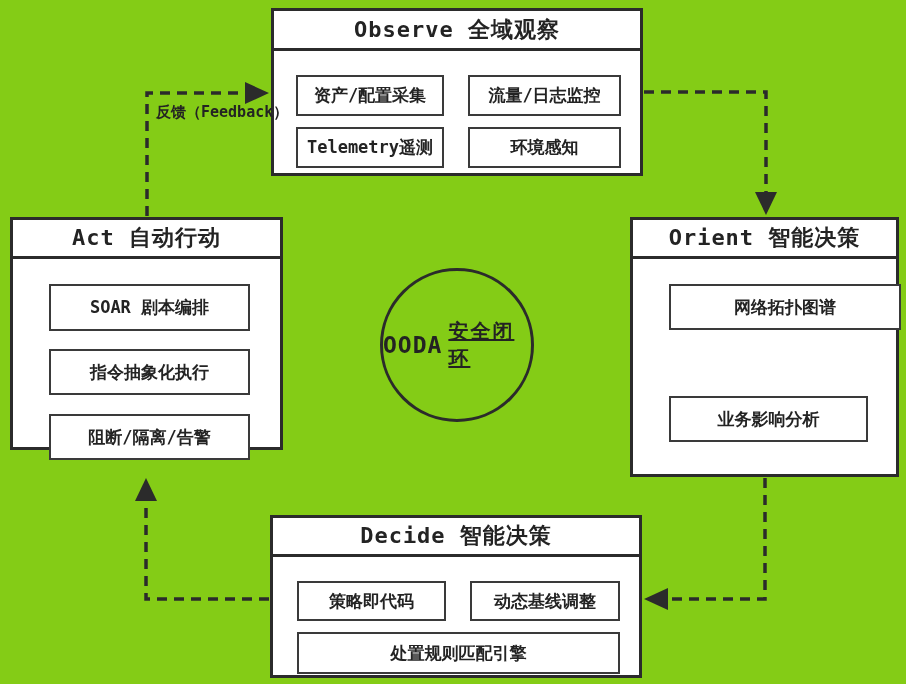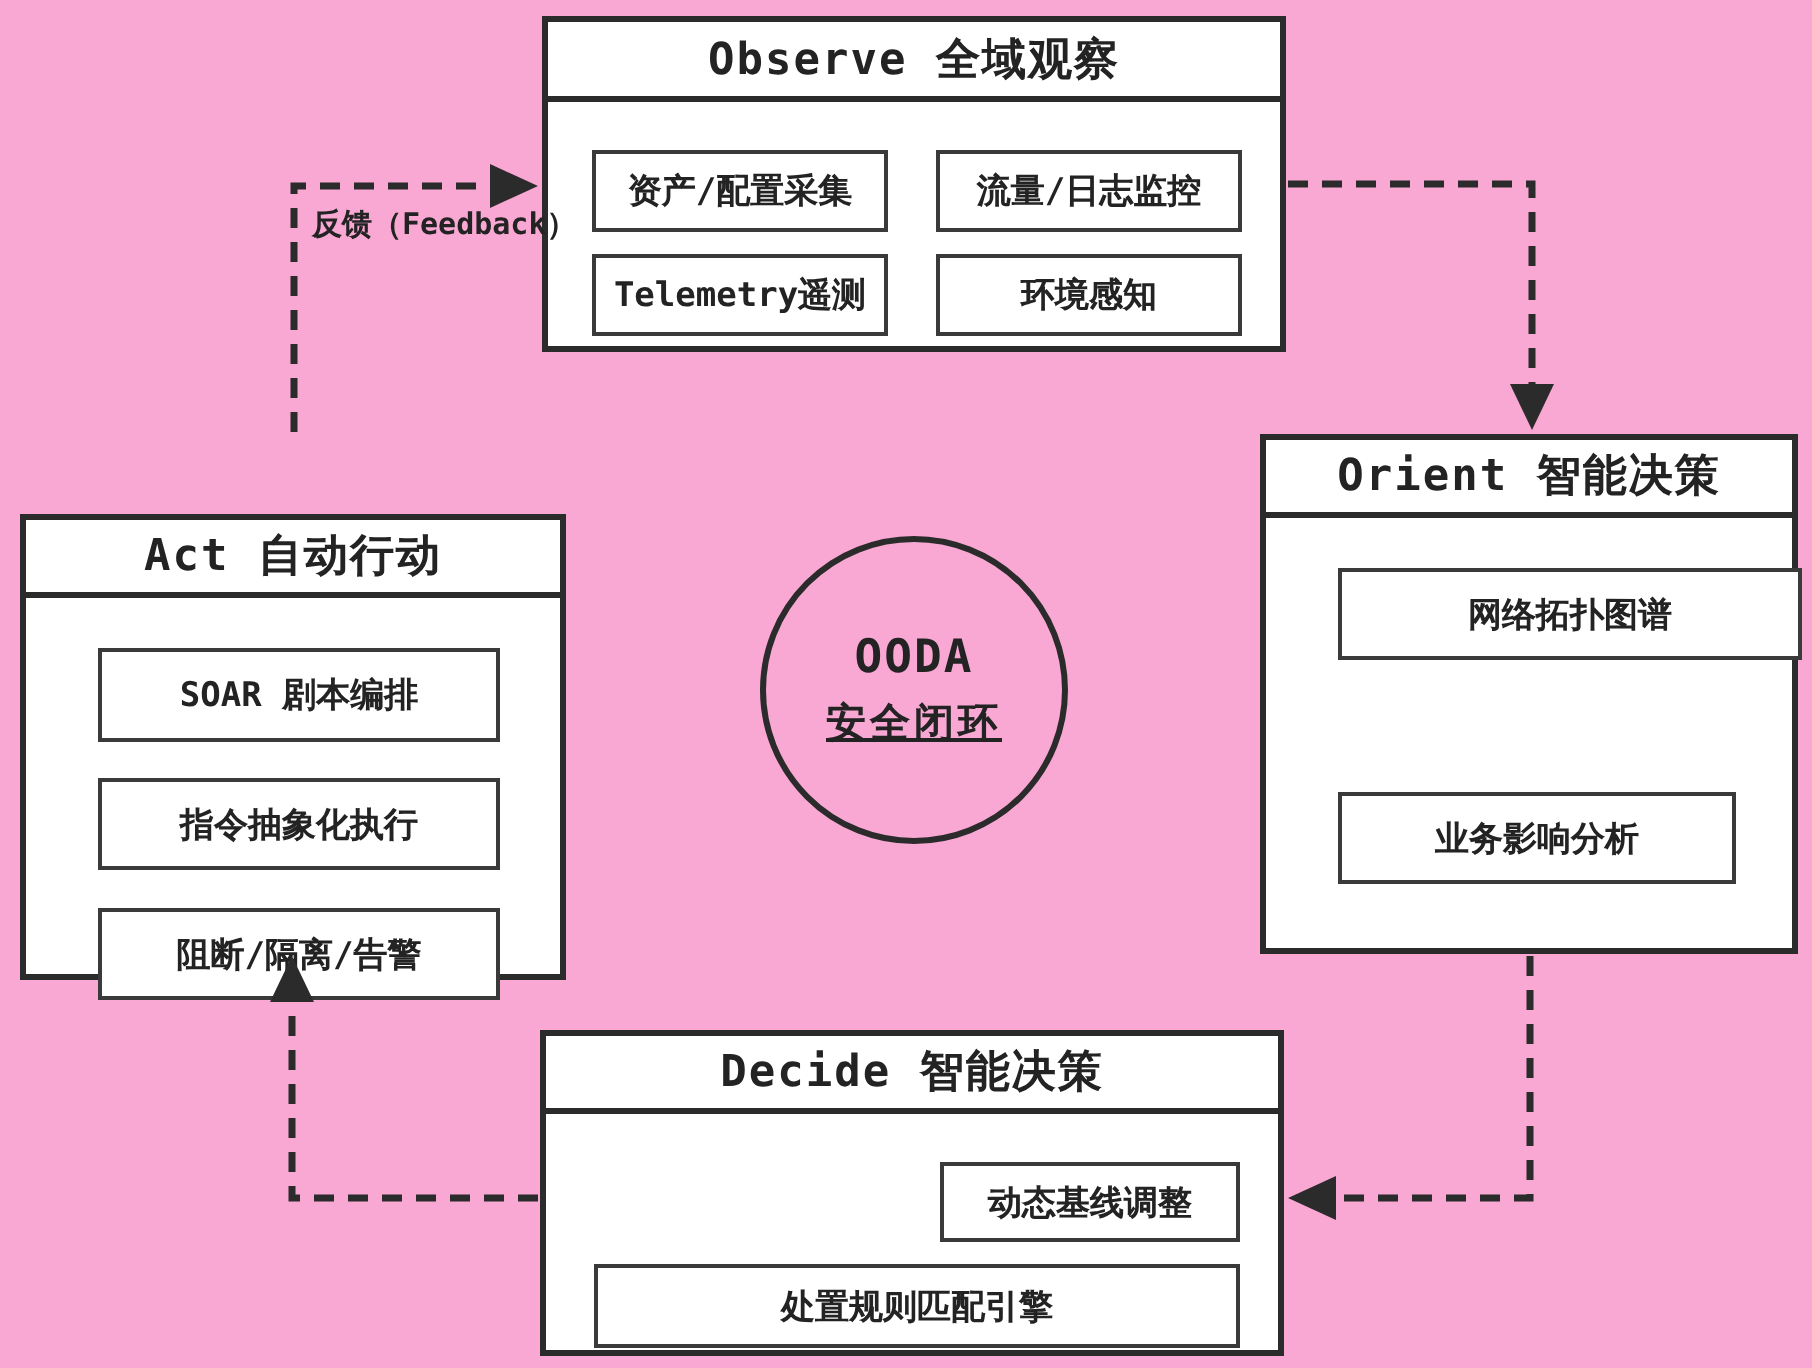"Observe 全域观察" #stage { background: #f9a8d4 -> #84cc16 }
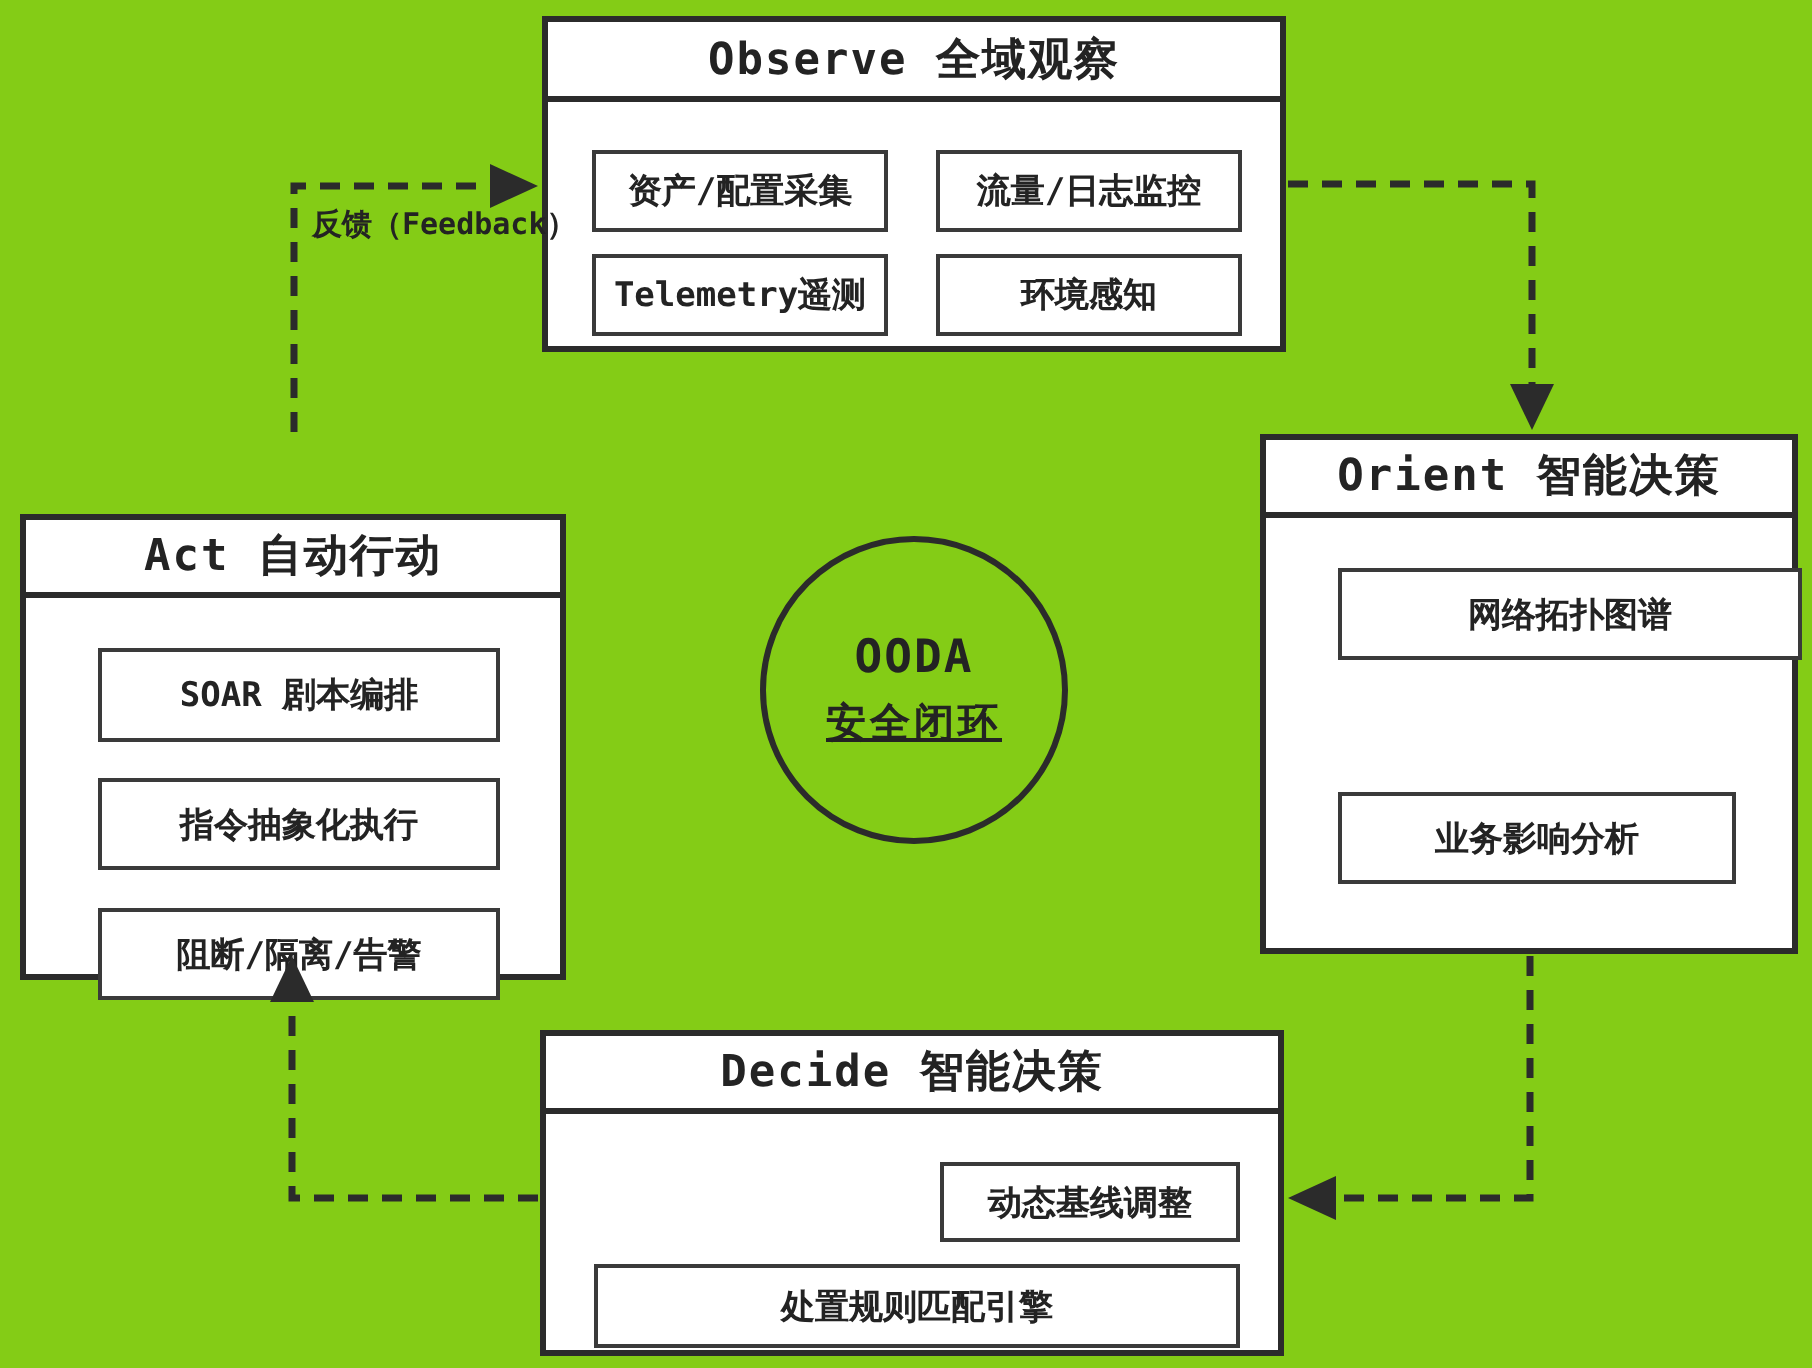"Act 自动行动" #panel-act { margin-top: 40px -> none }
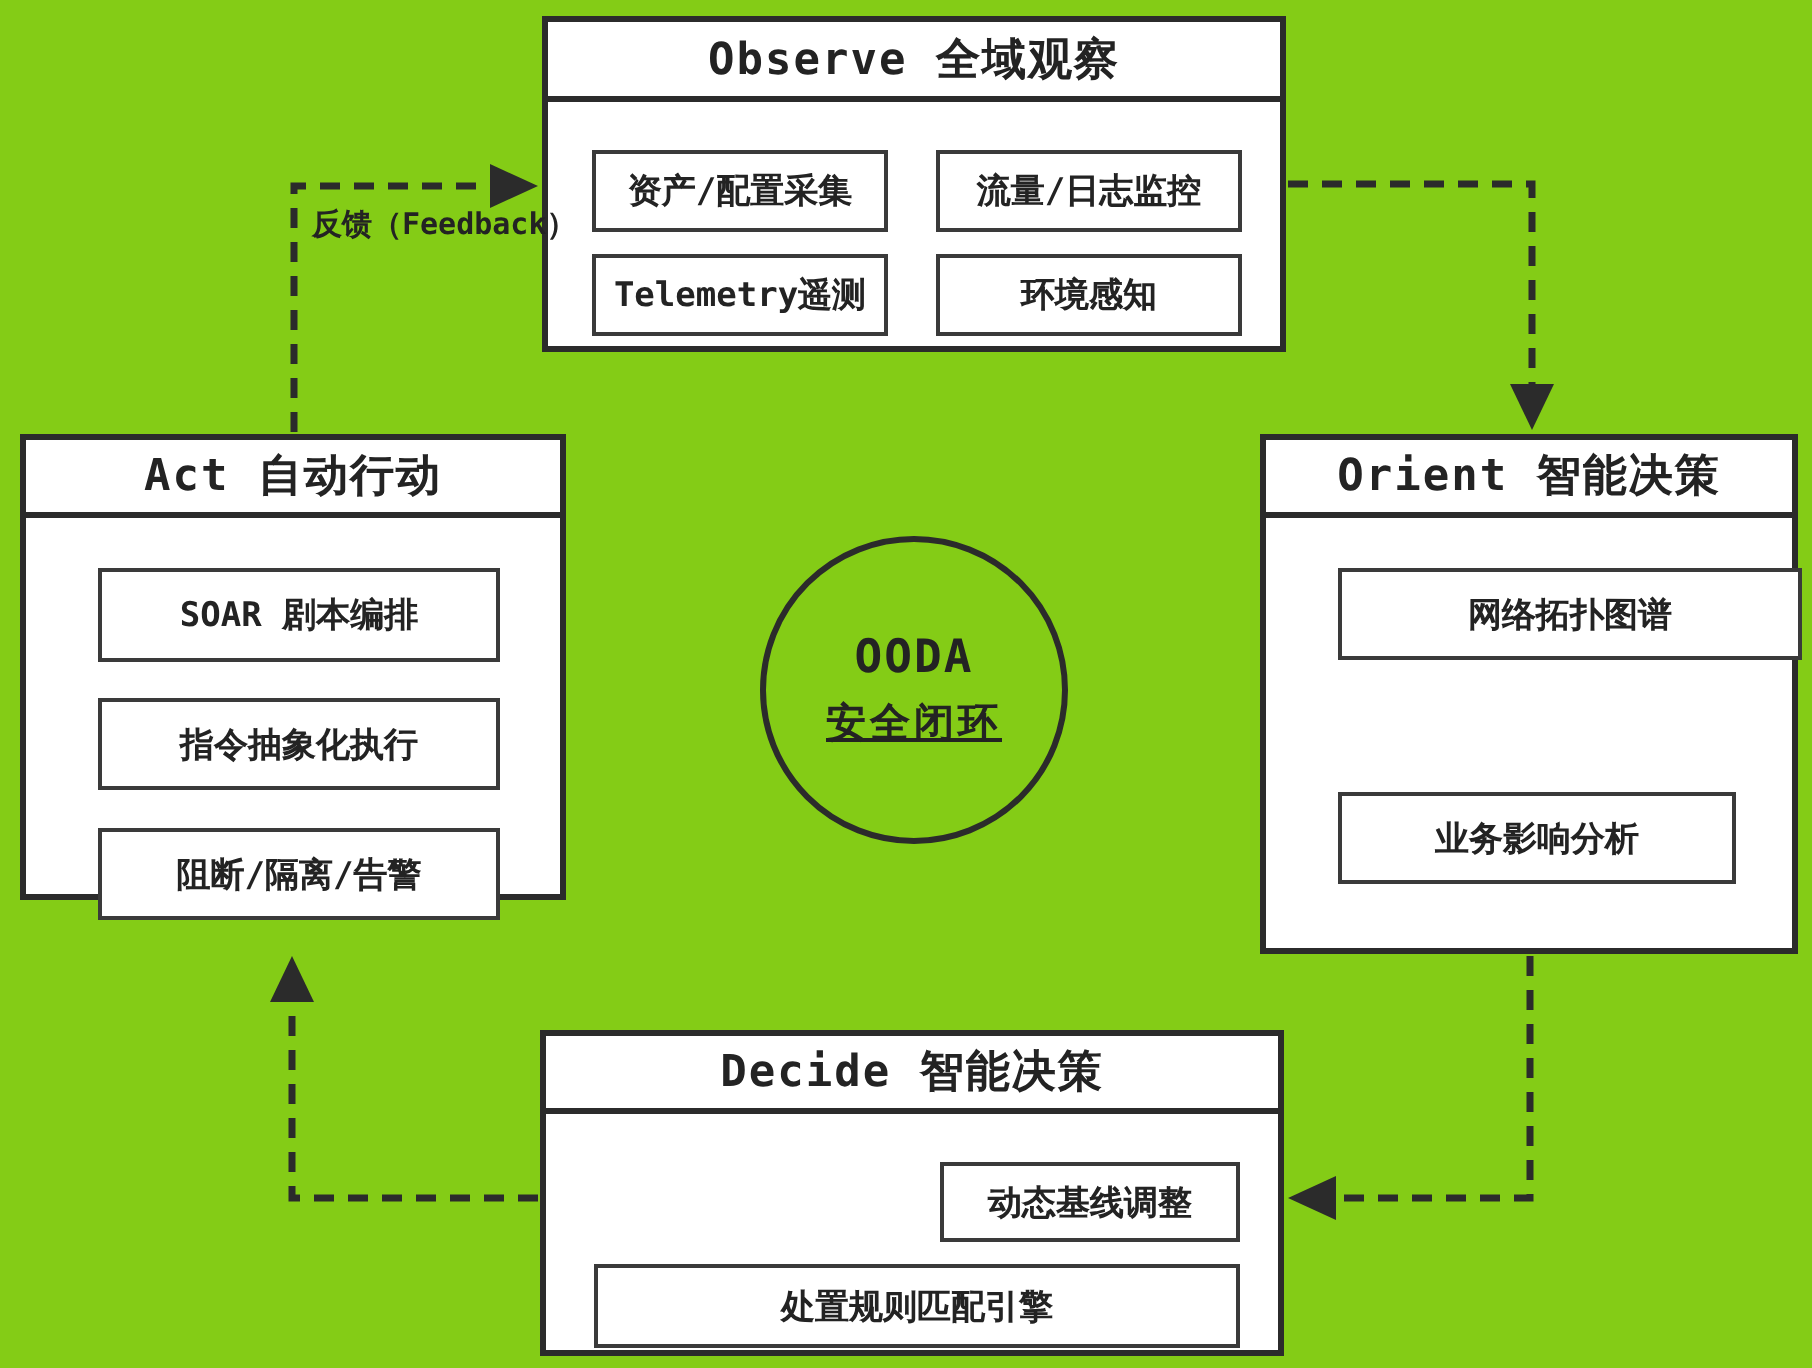"OODA" #center-circle { flex-direction: column -> row }
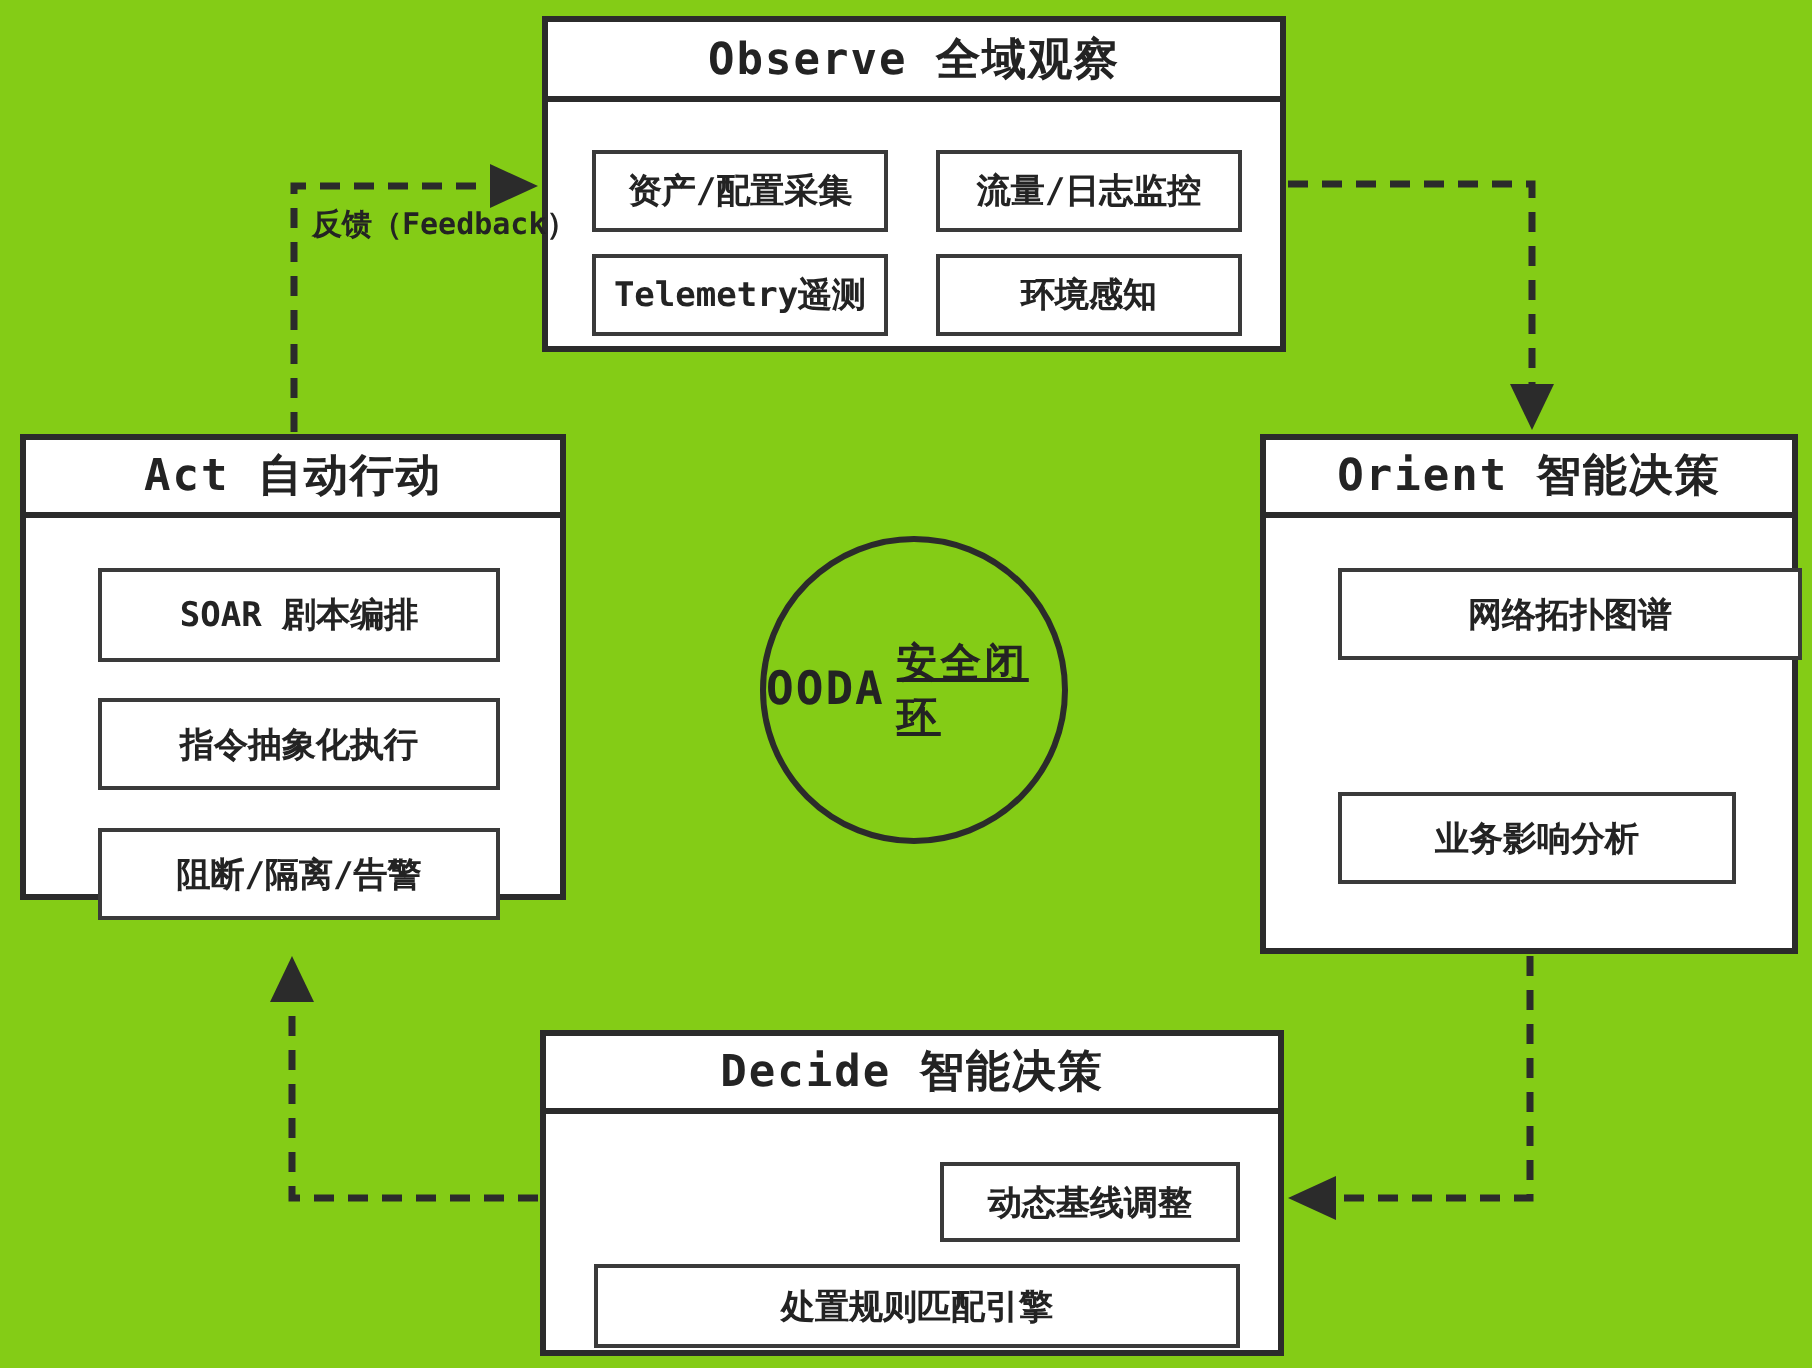"策略即代码" div.sub-box { html: none -> <div>策略即代码</div> }
